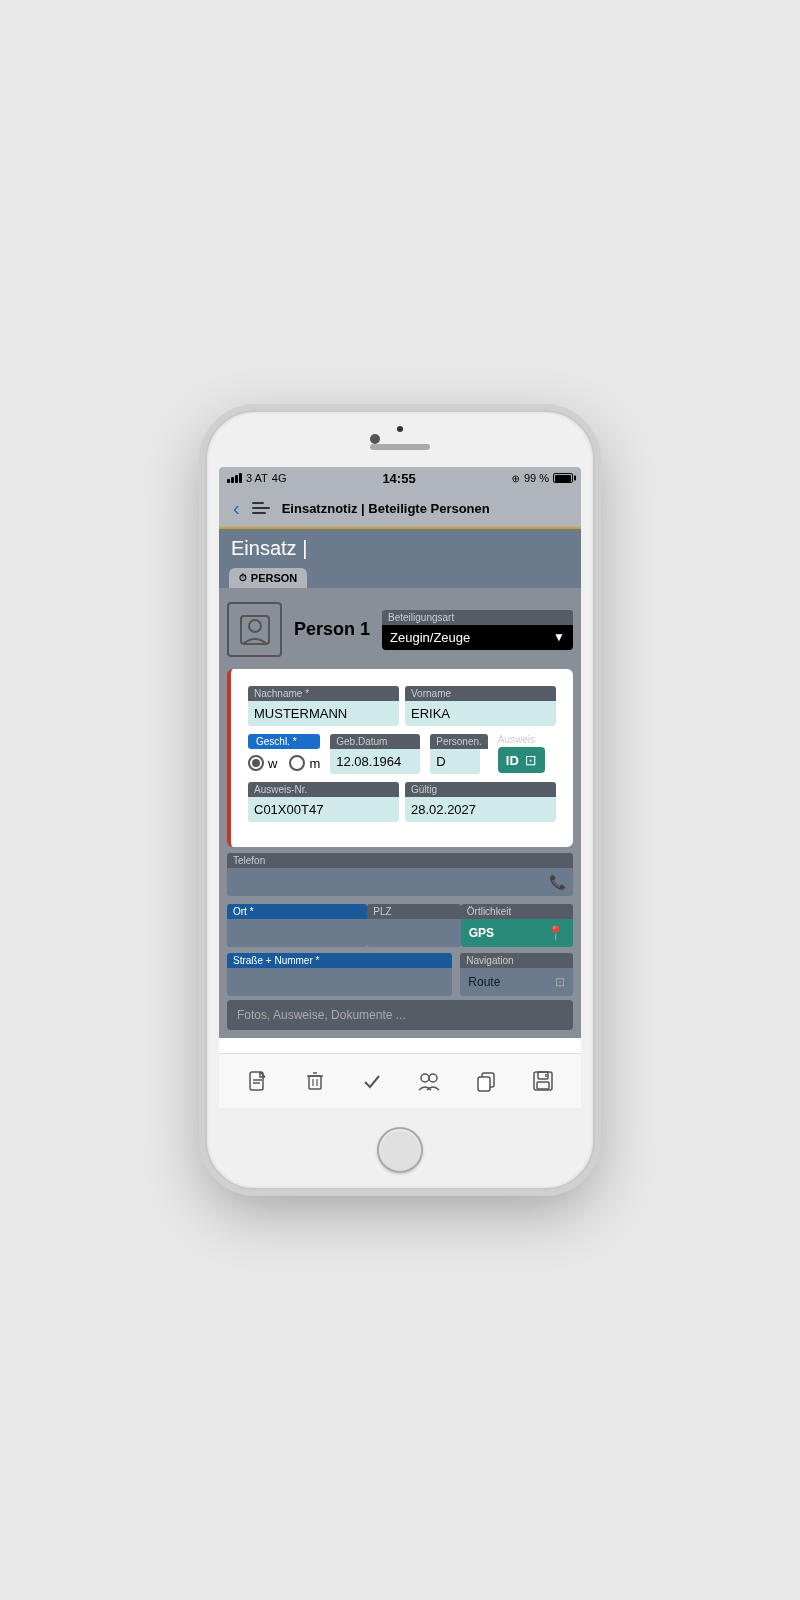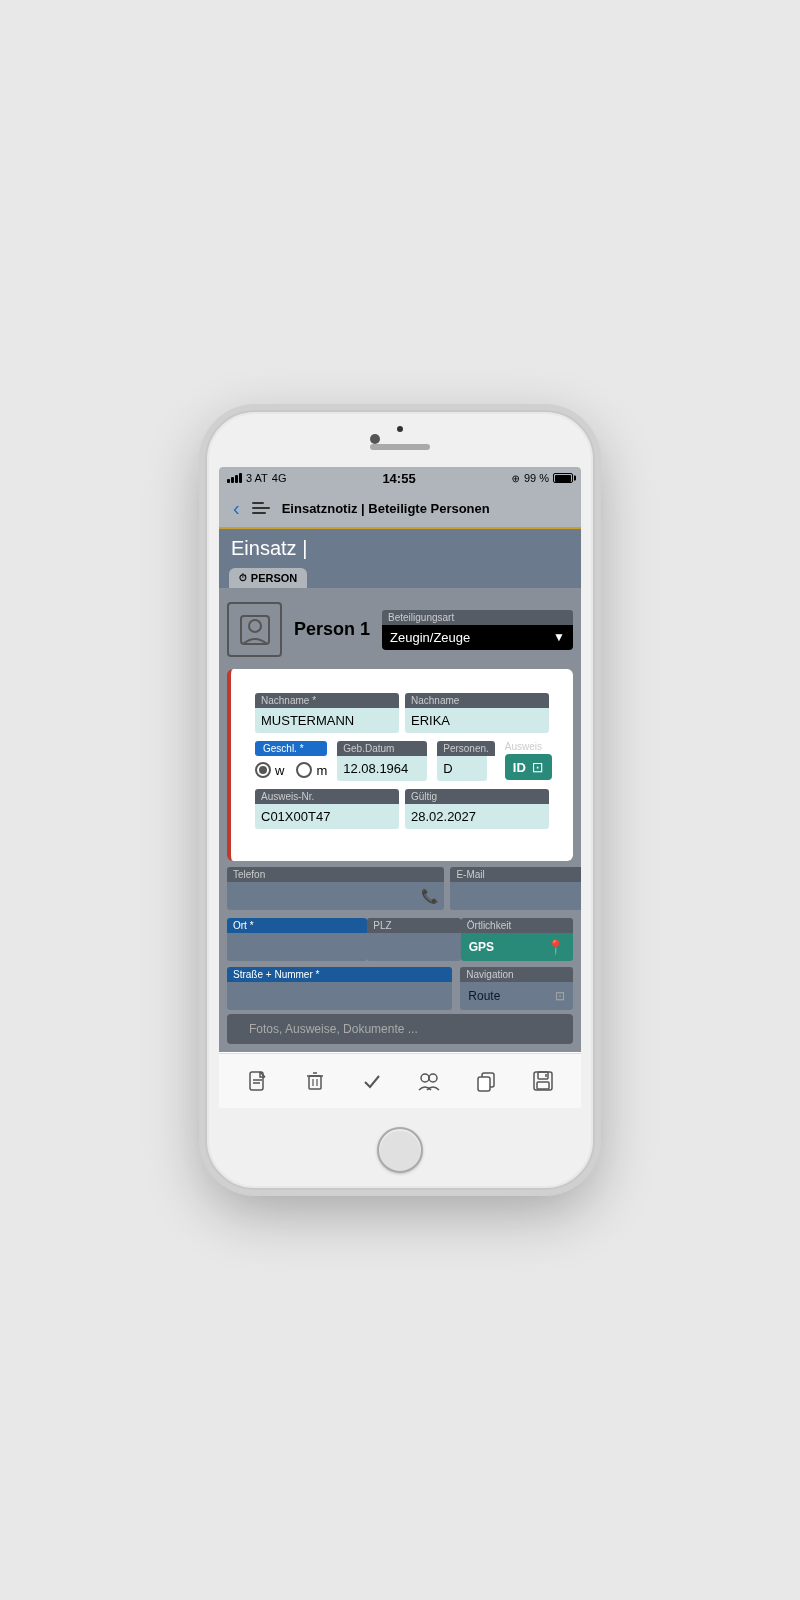"Nachname *" .form-card { padding: 24px -> 17px }
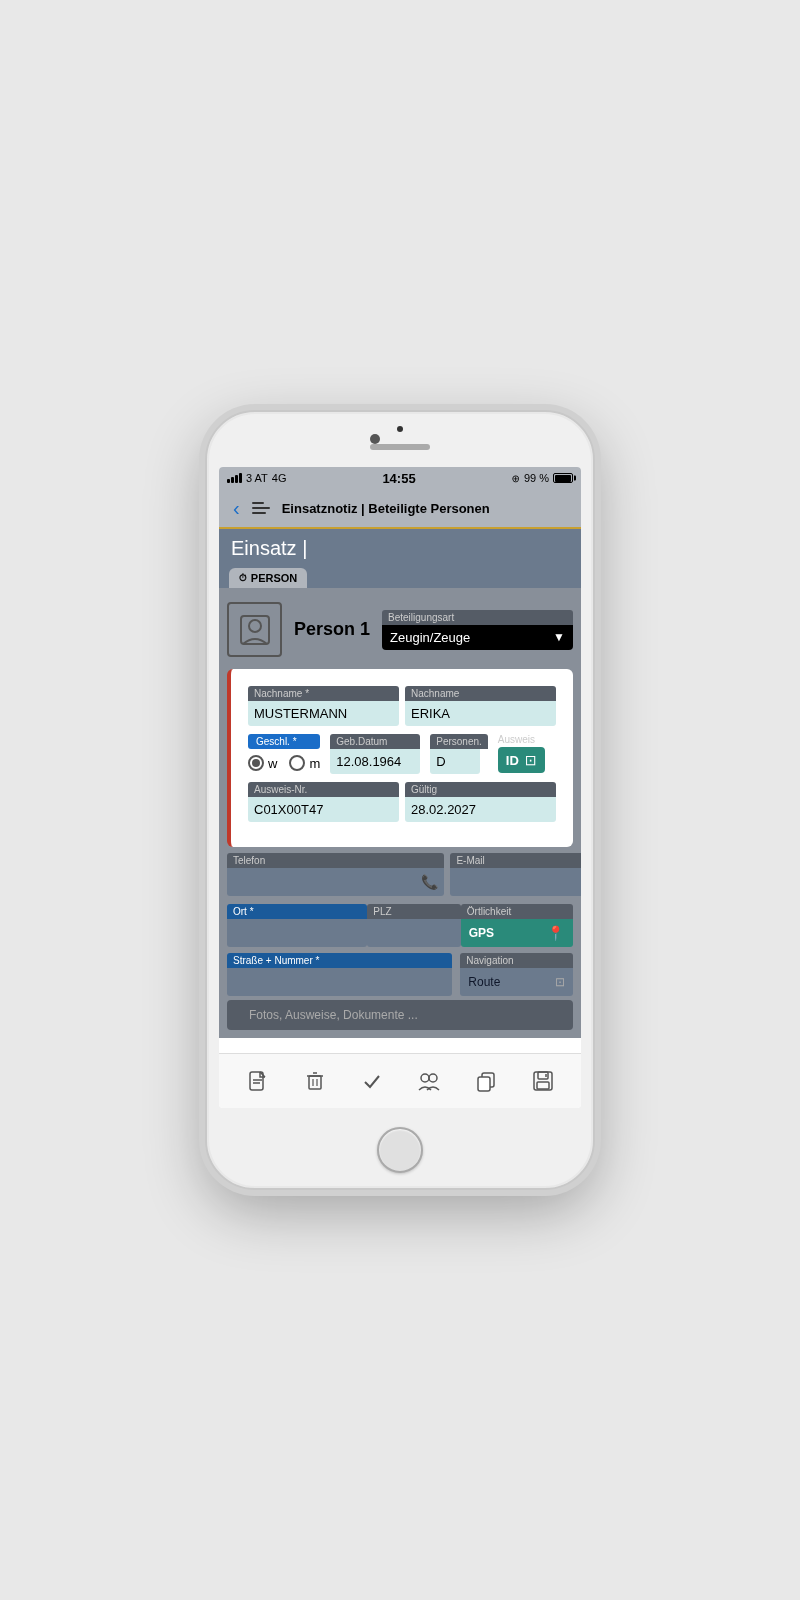"Nachname" div.field-label { text: Nachname -> Vorname }
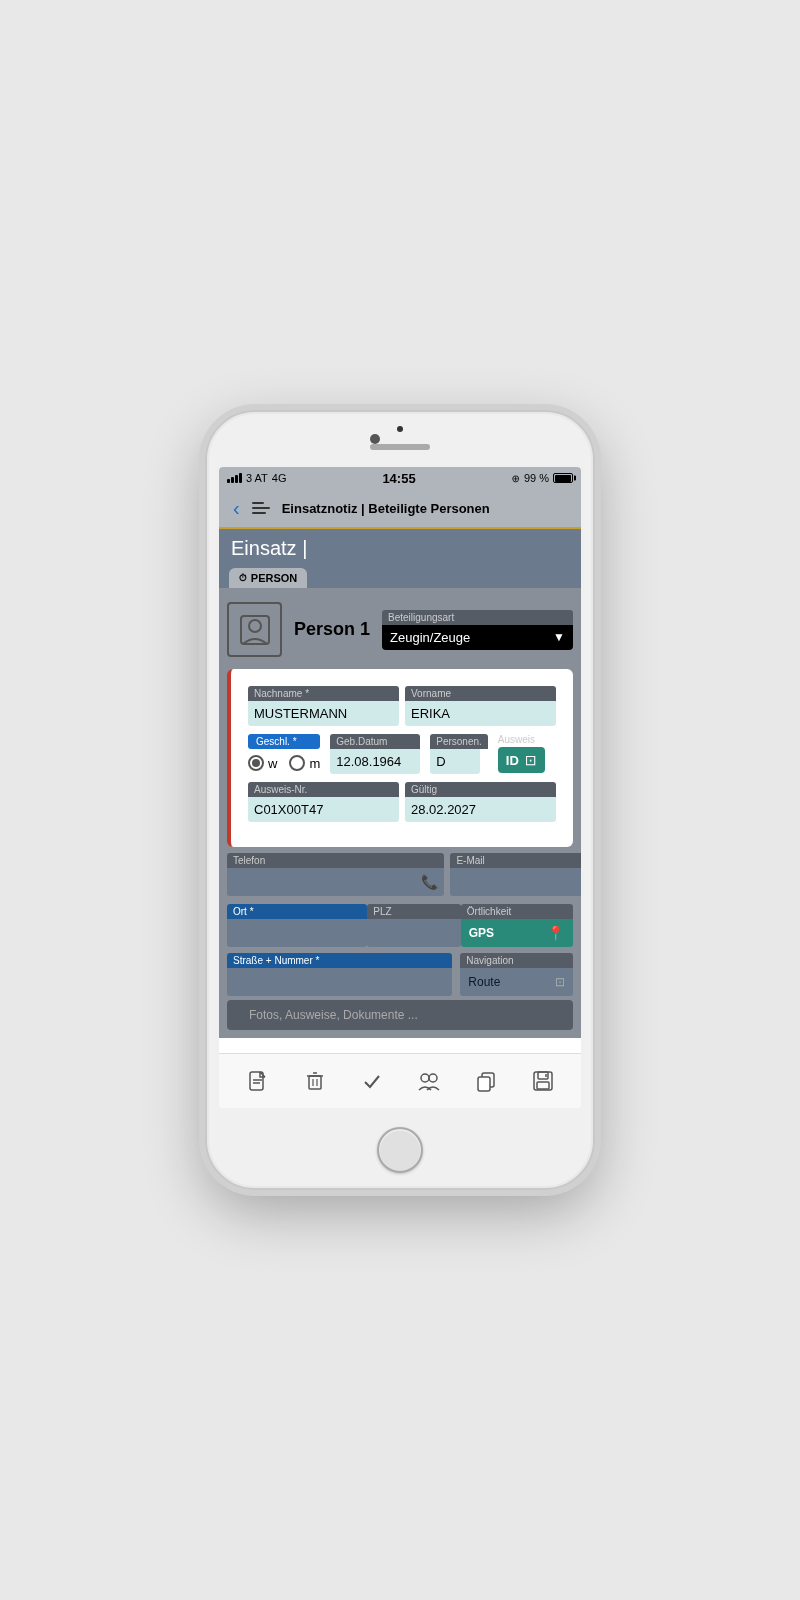"E-Mail" div.telefon-field { html: <div> <div>E-Mail</div> <div> <input> </div> </div> -> none }
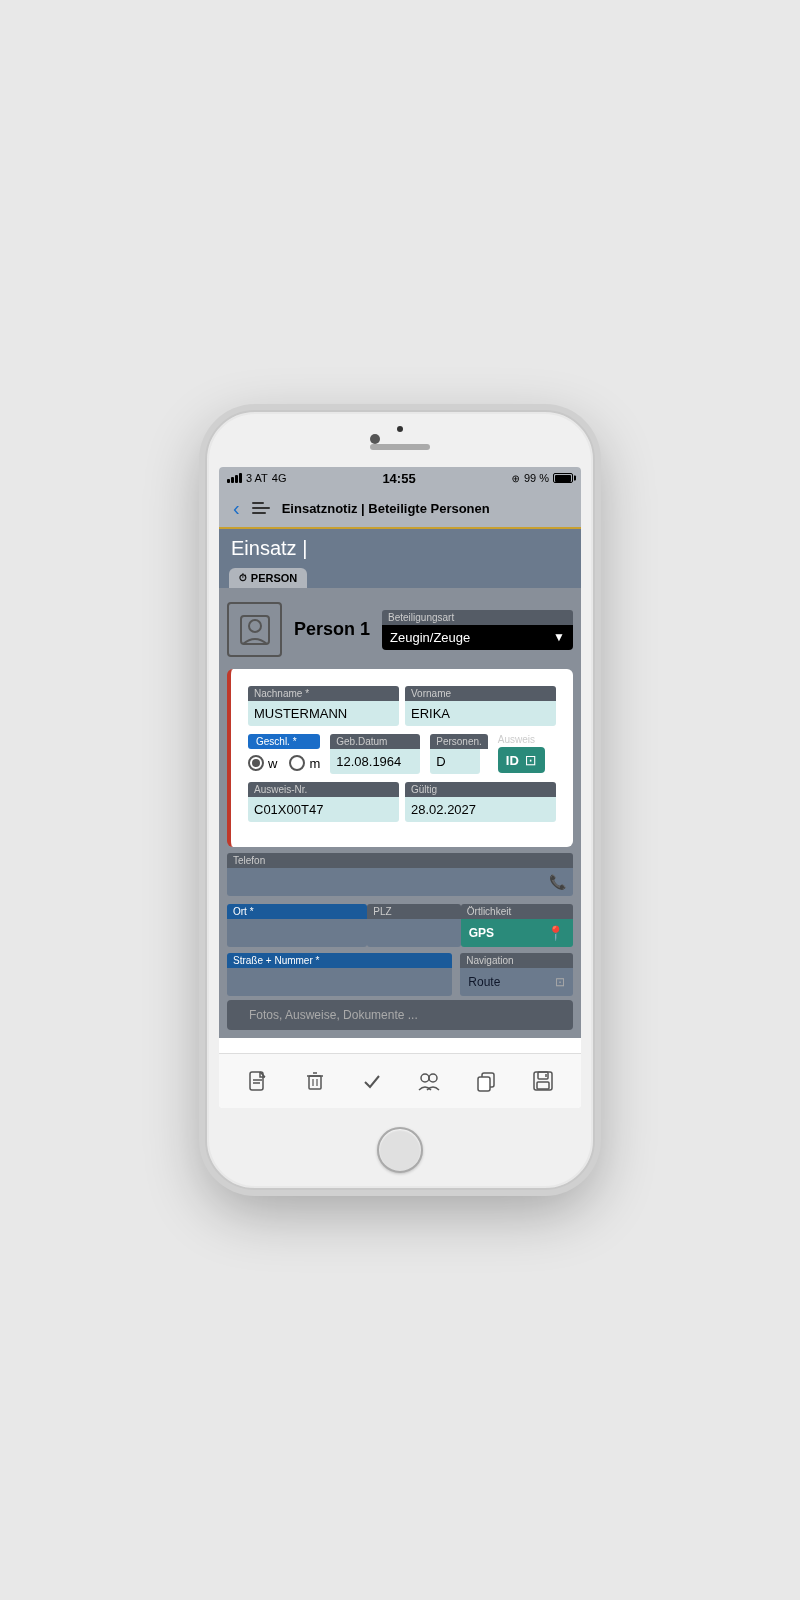"Fotos, Ausweise, Dokumente ..." .fotos-bar { padding: 8px 22px -> 8px 10px }
